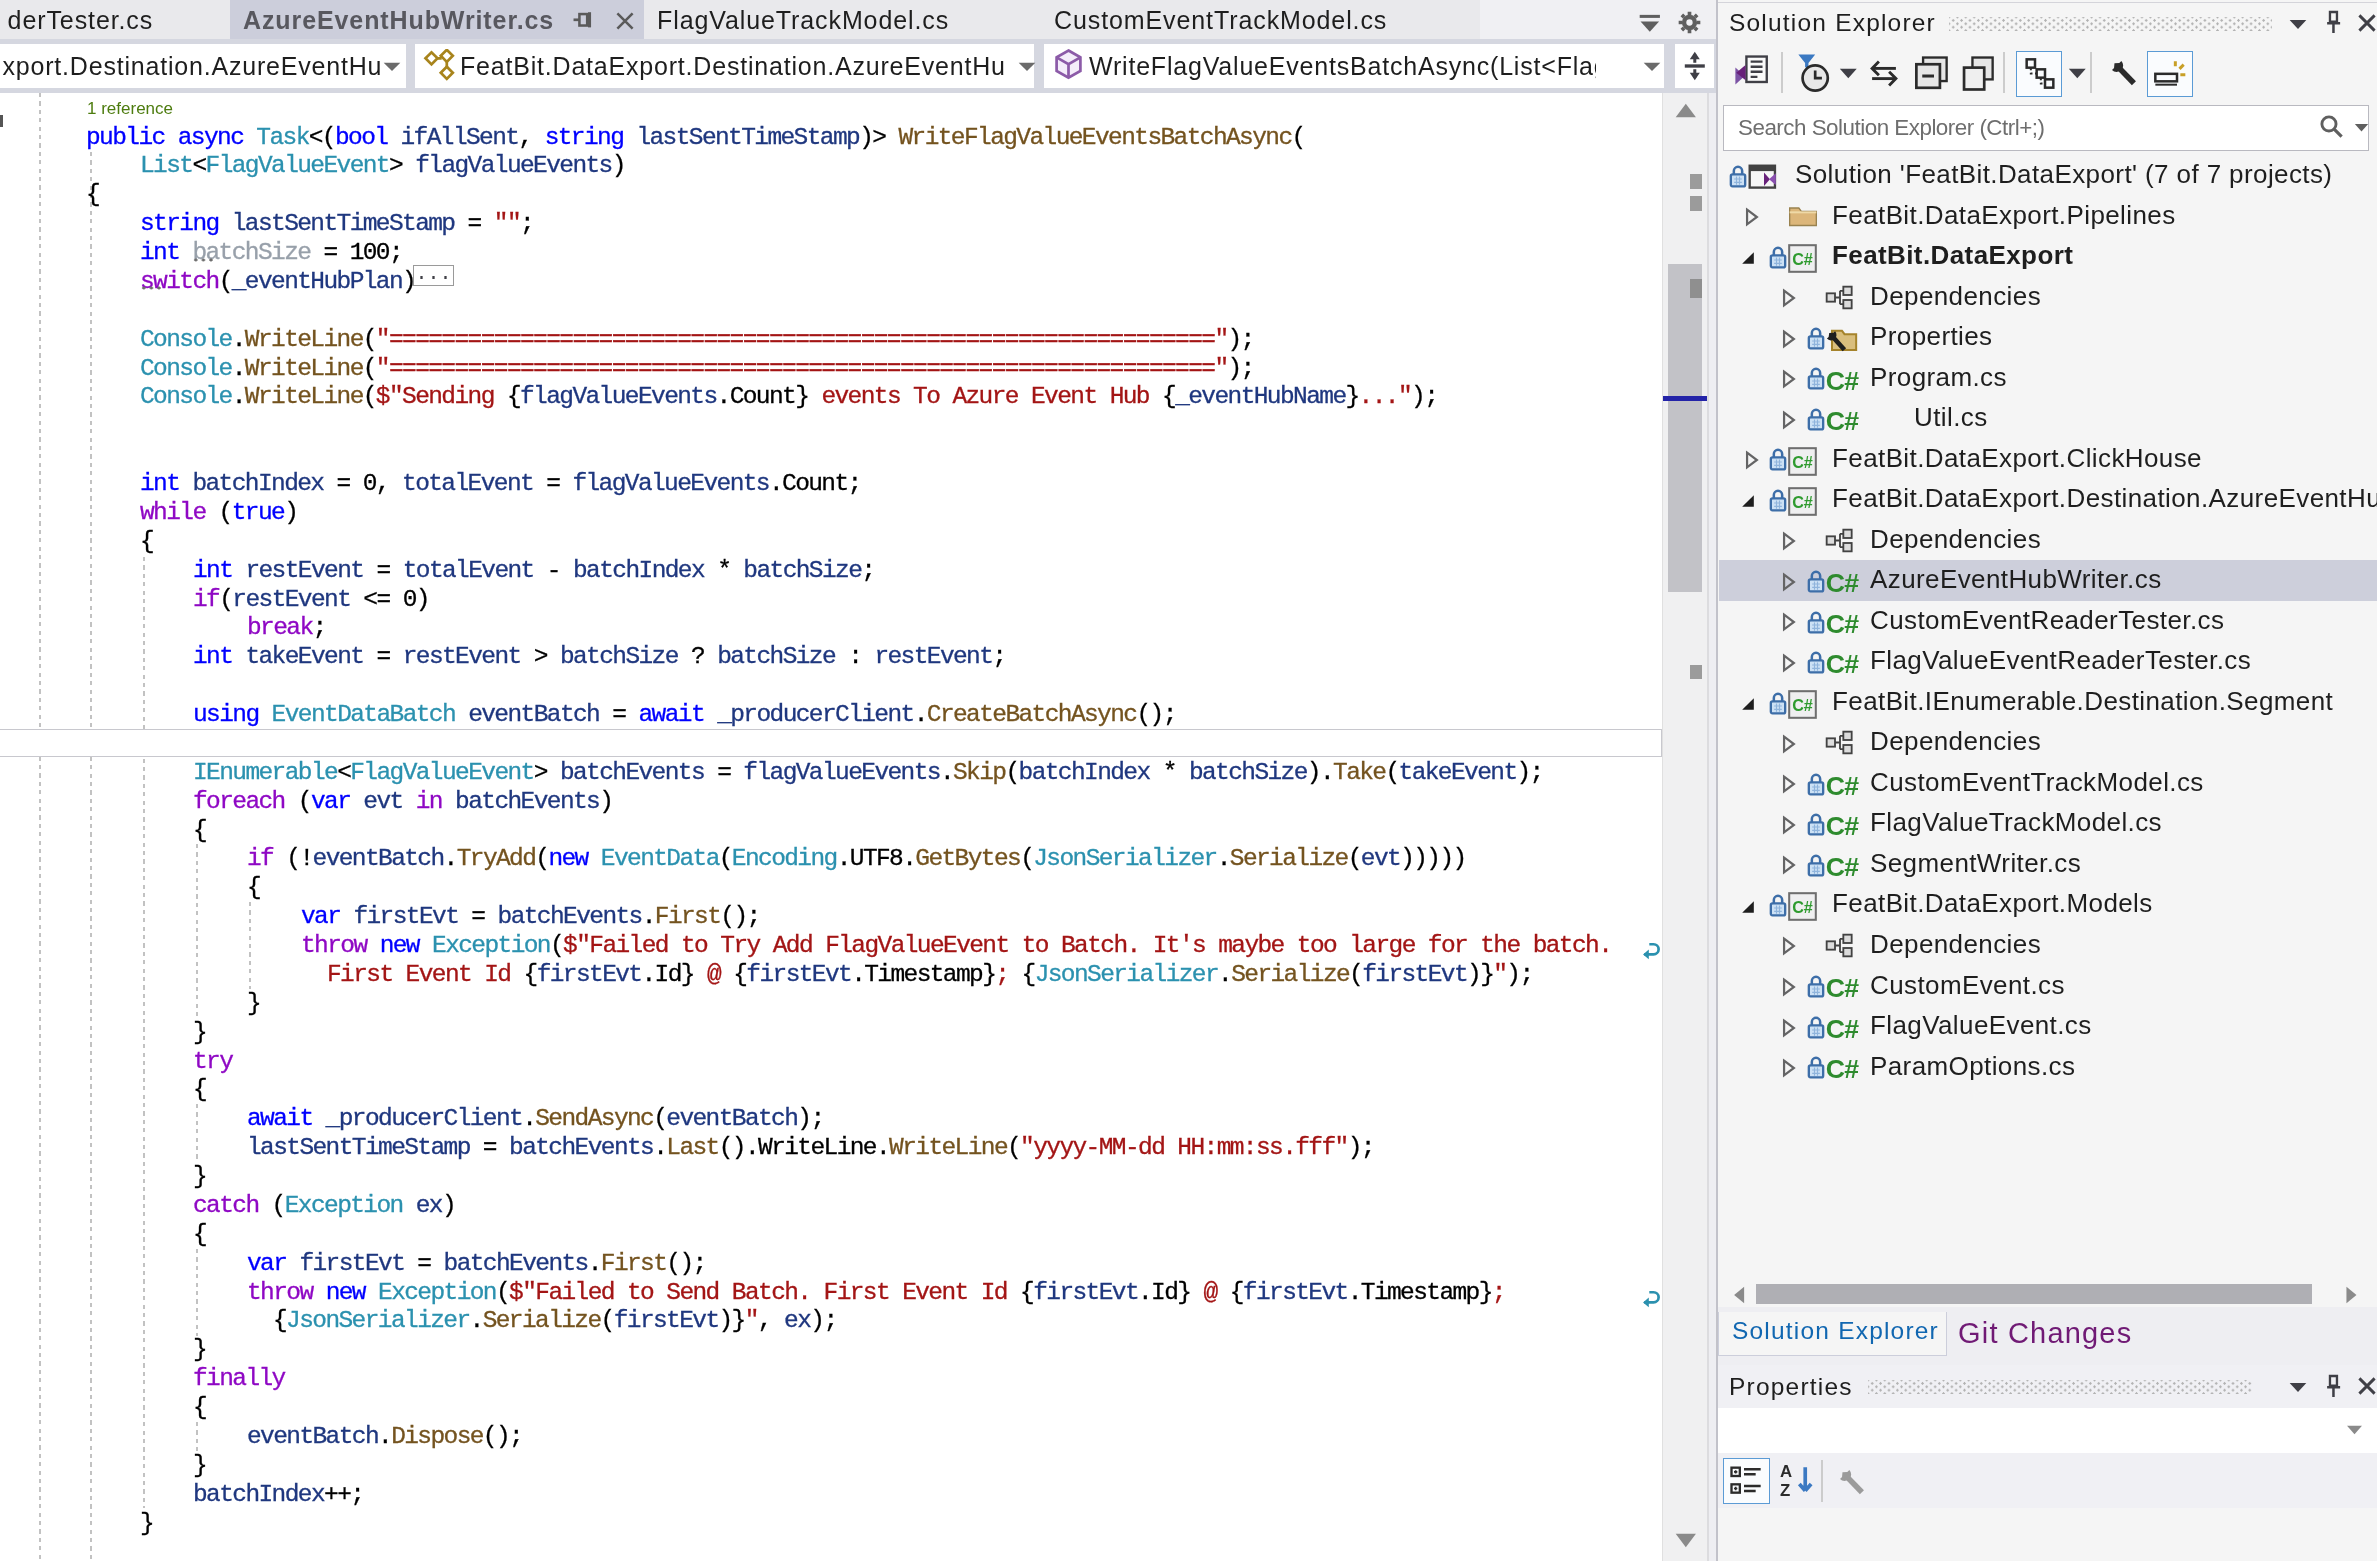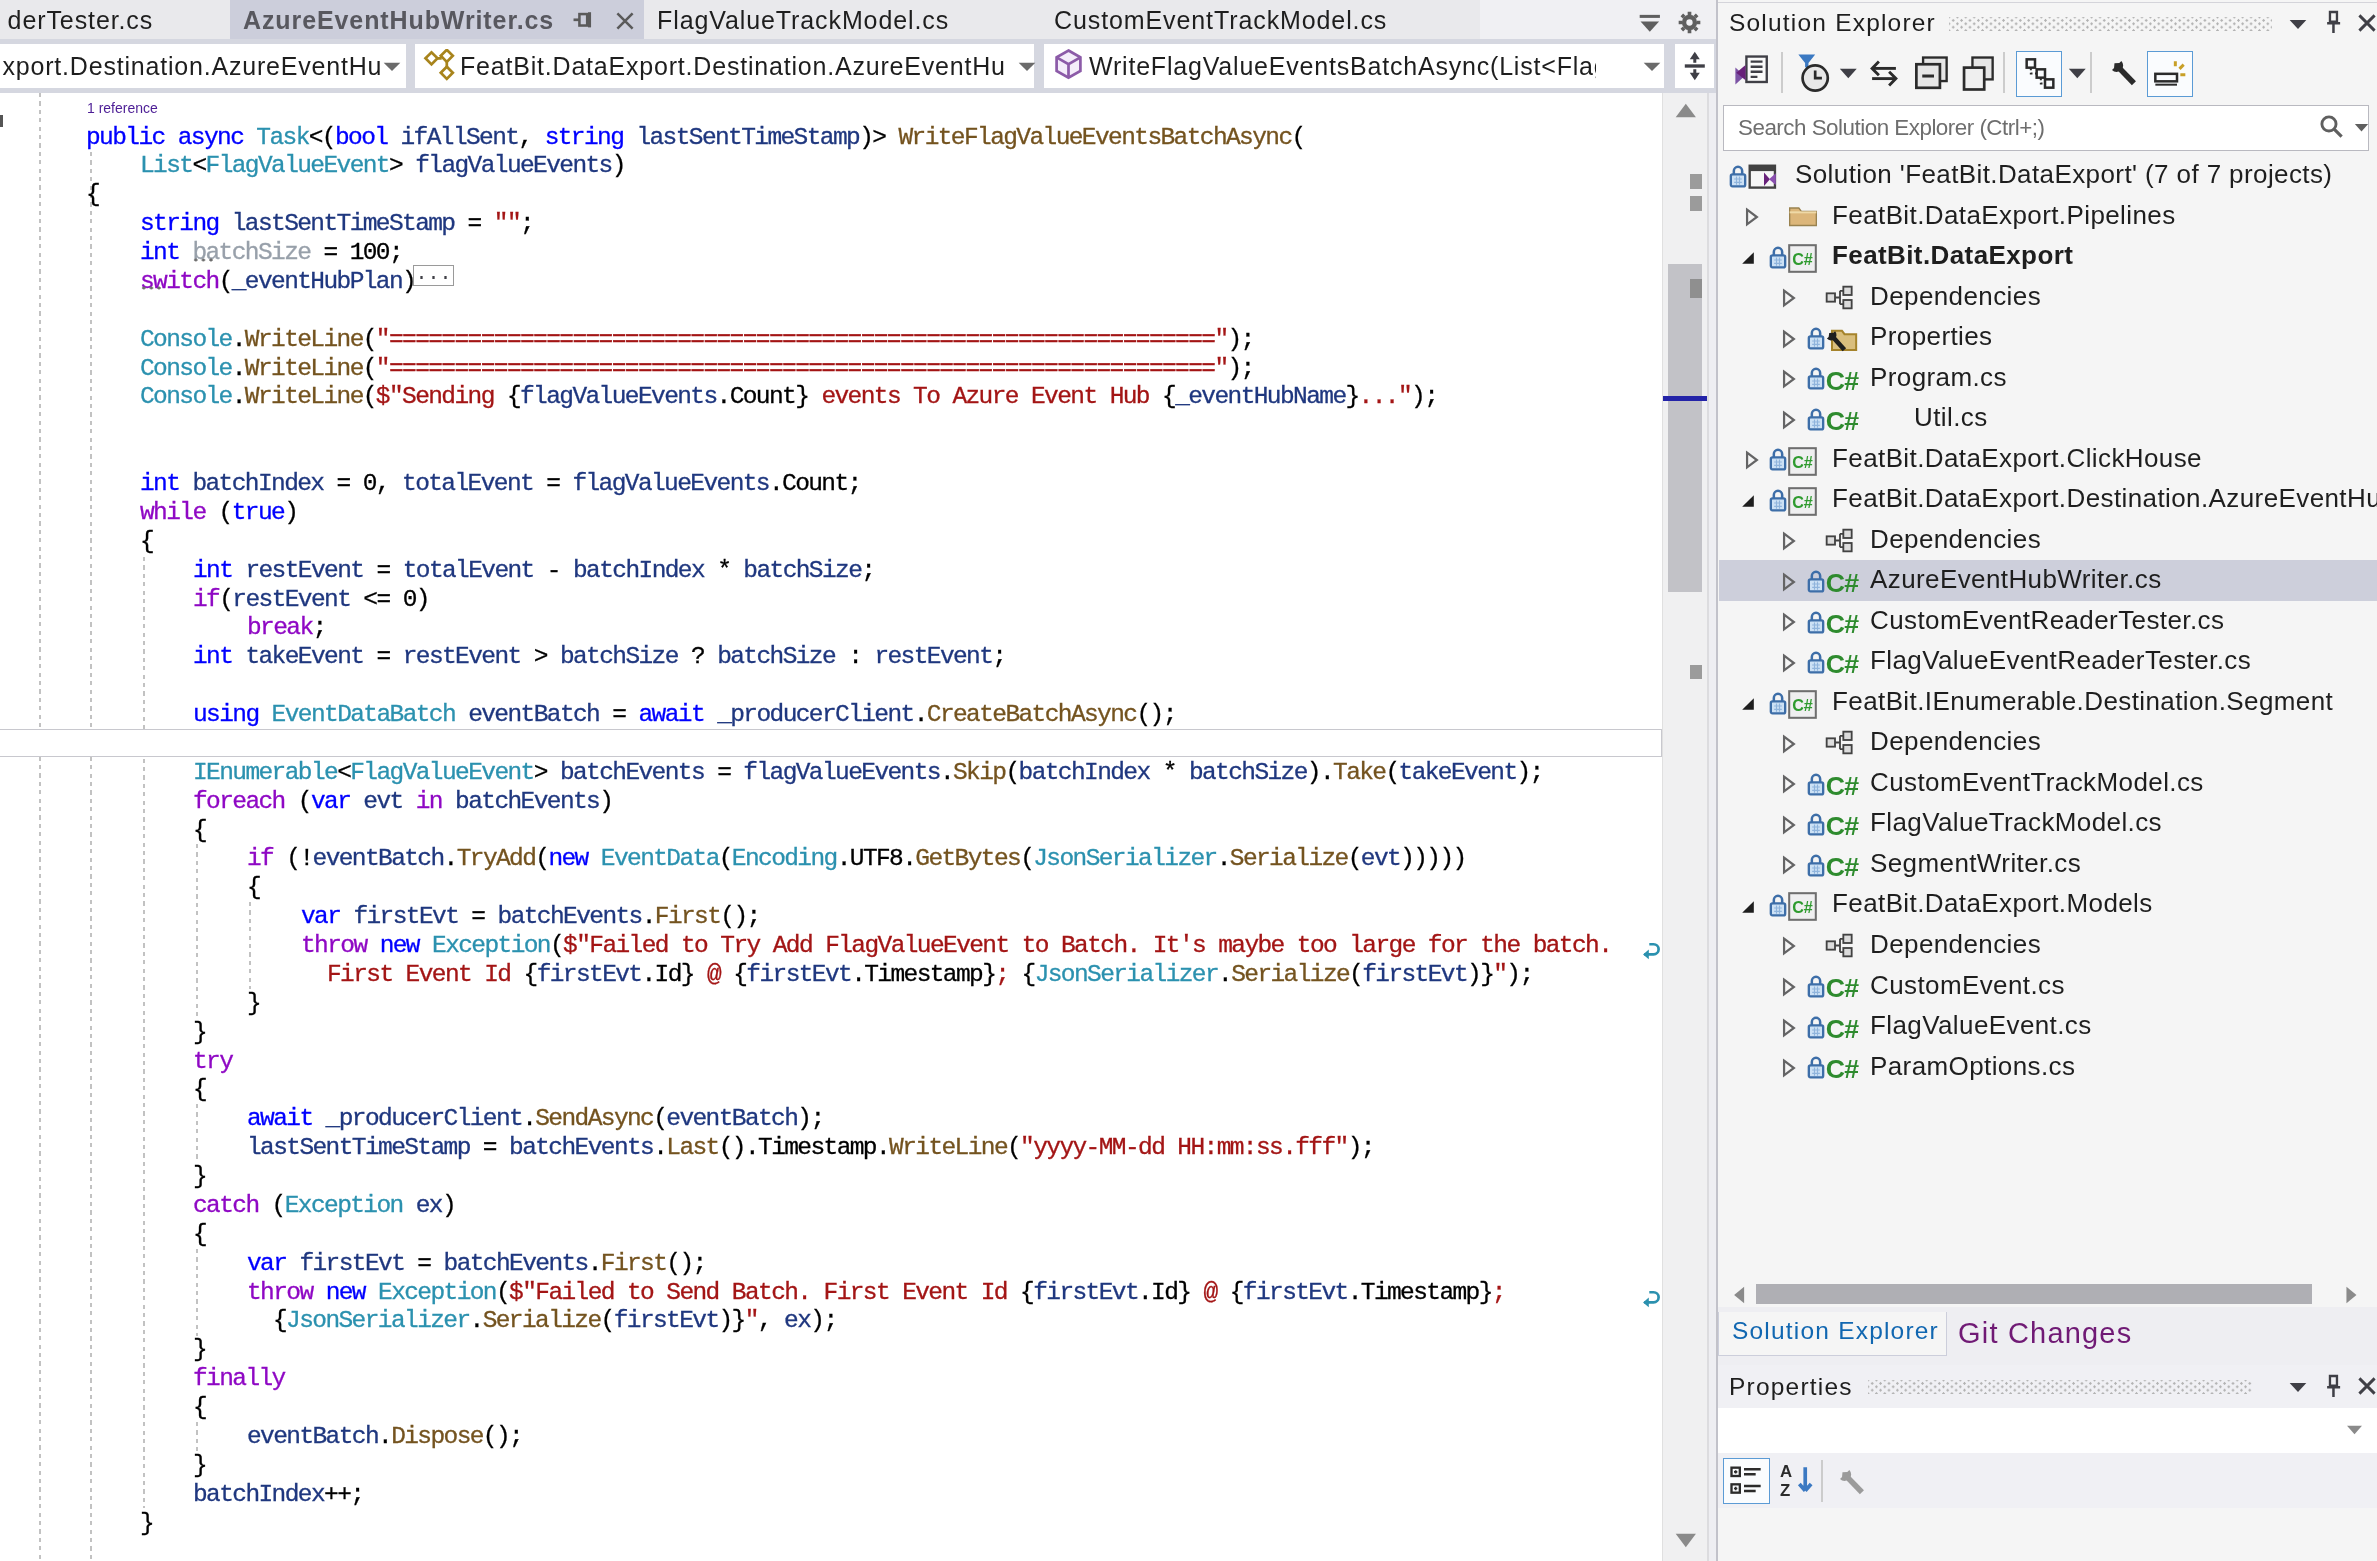"1 reference" .lens { color: #4c1d95 -> #4d7c0f; font-size: 14px -> 17px }
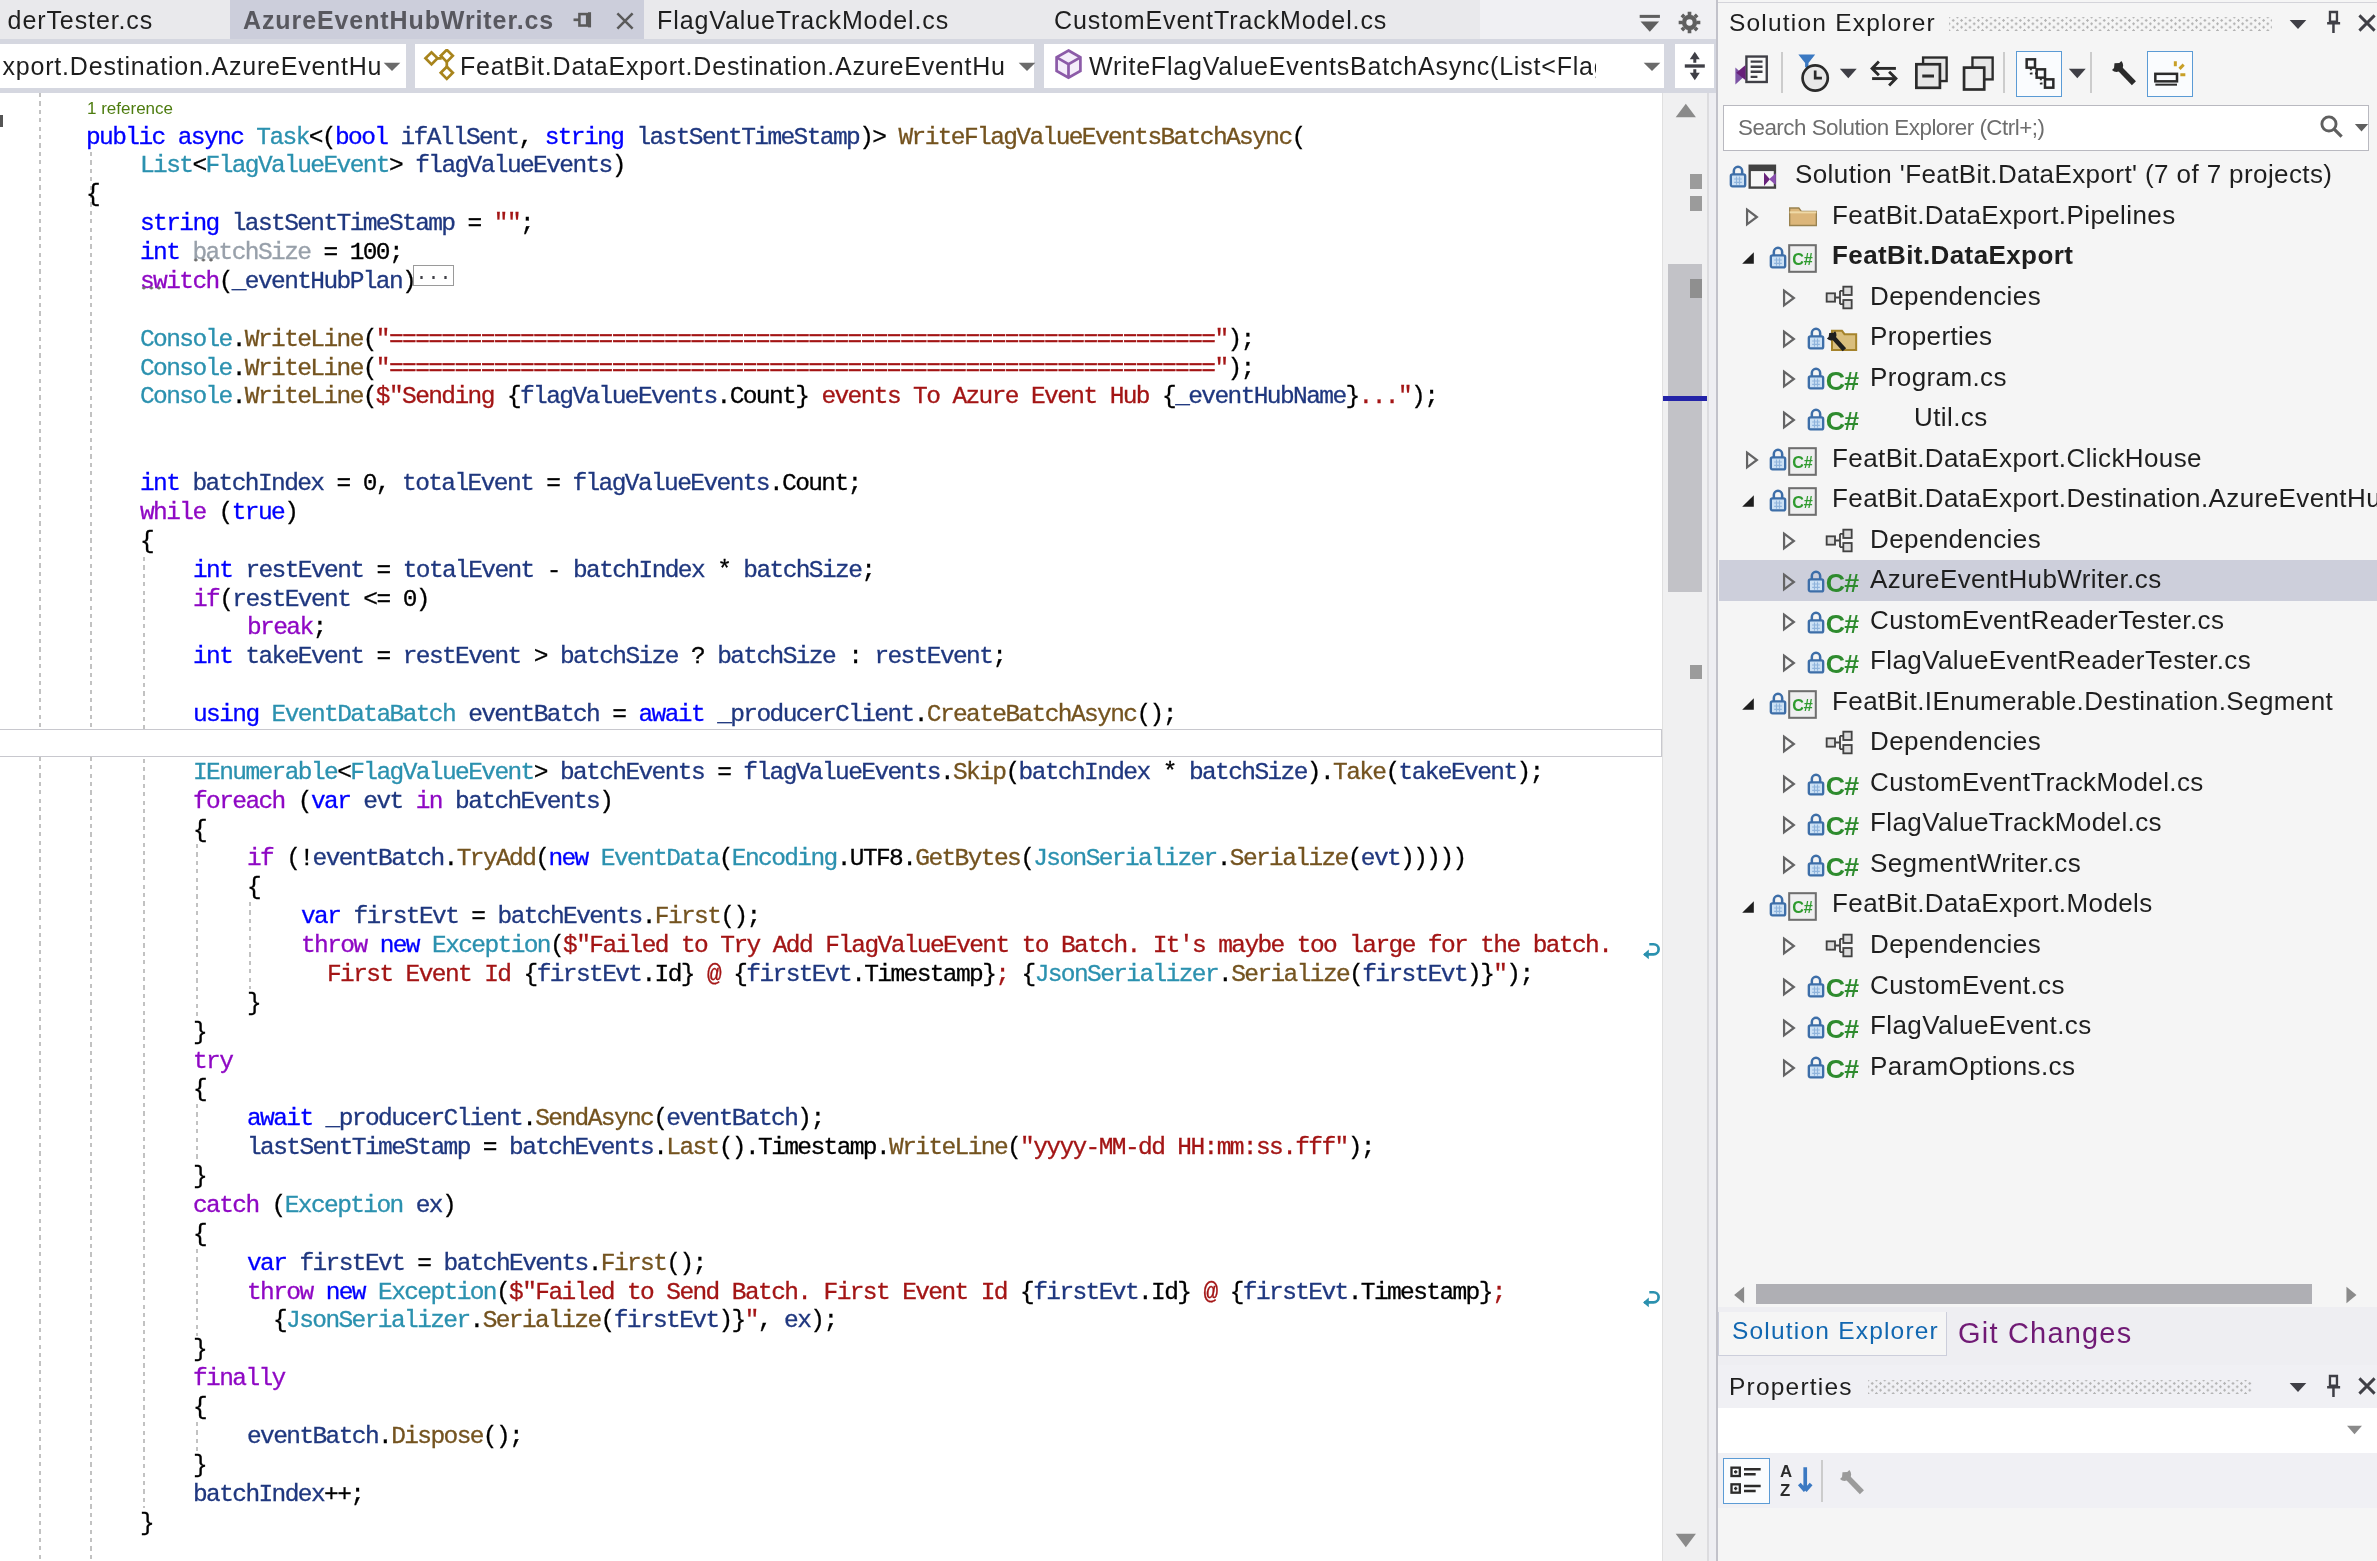"().Timestamp." span.p { text: .Timestamp -> .WriteLine }
